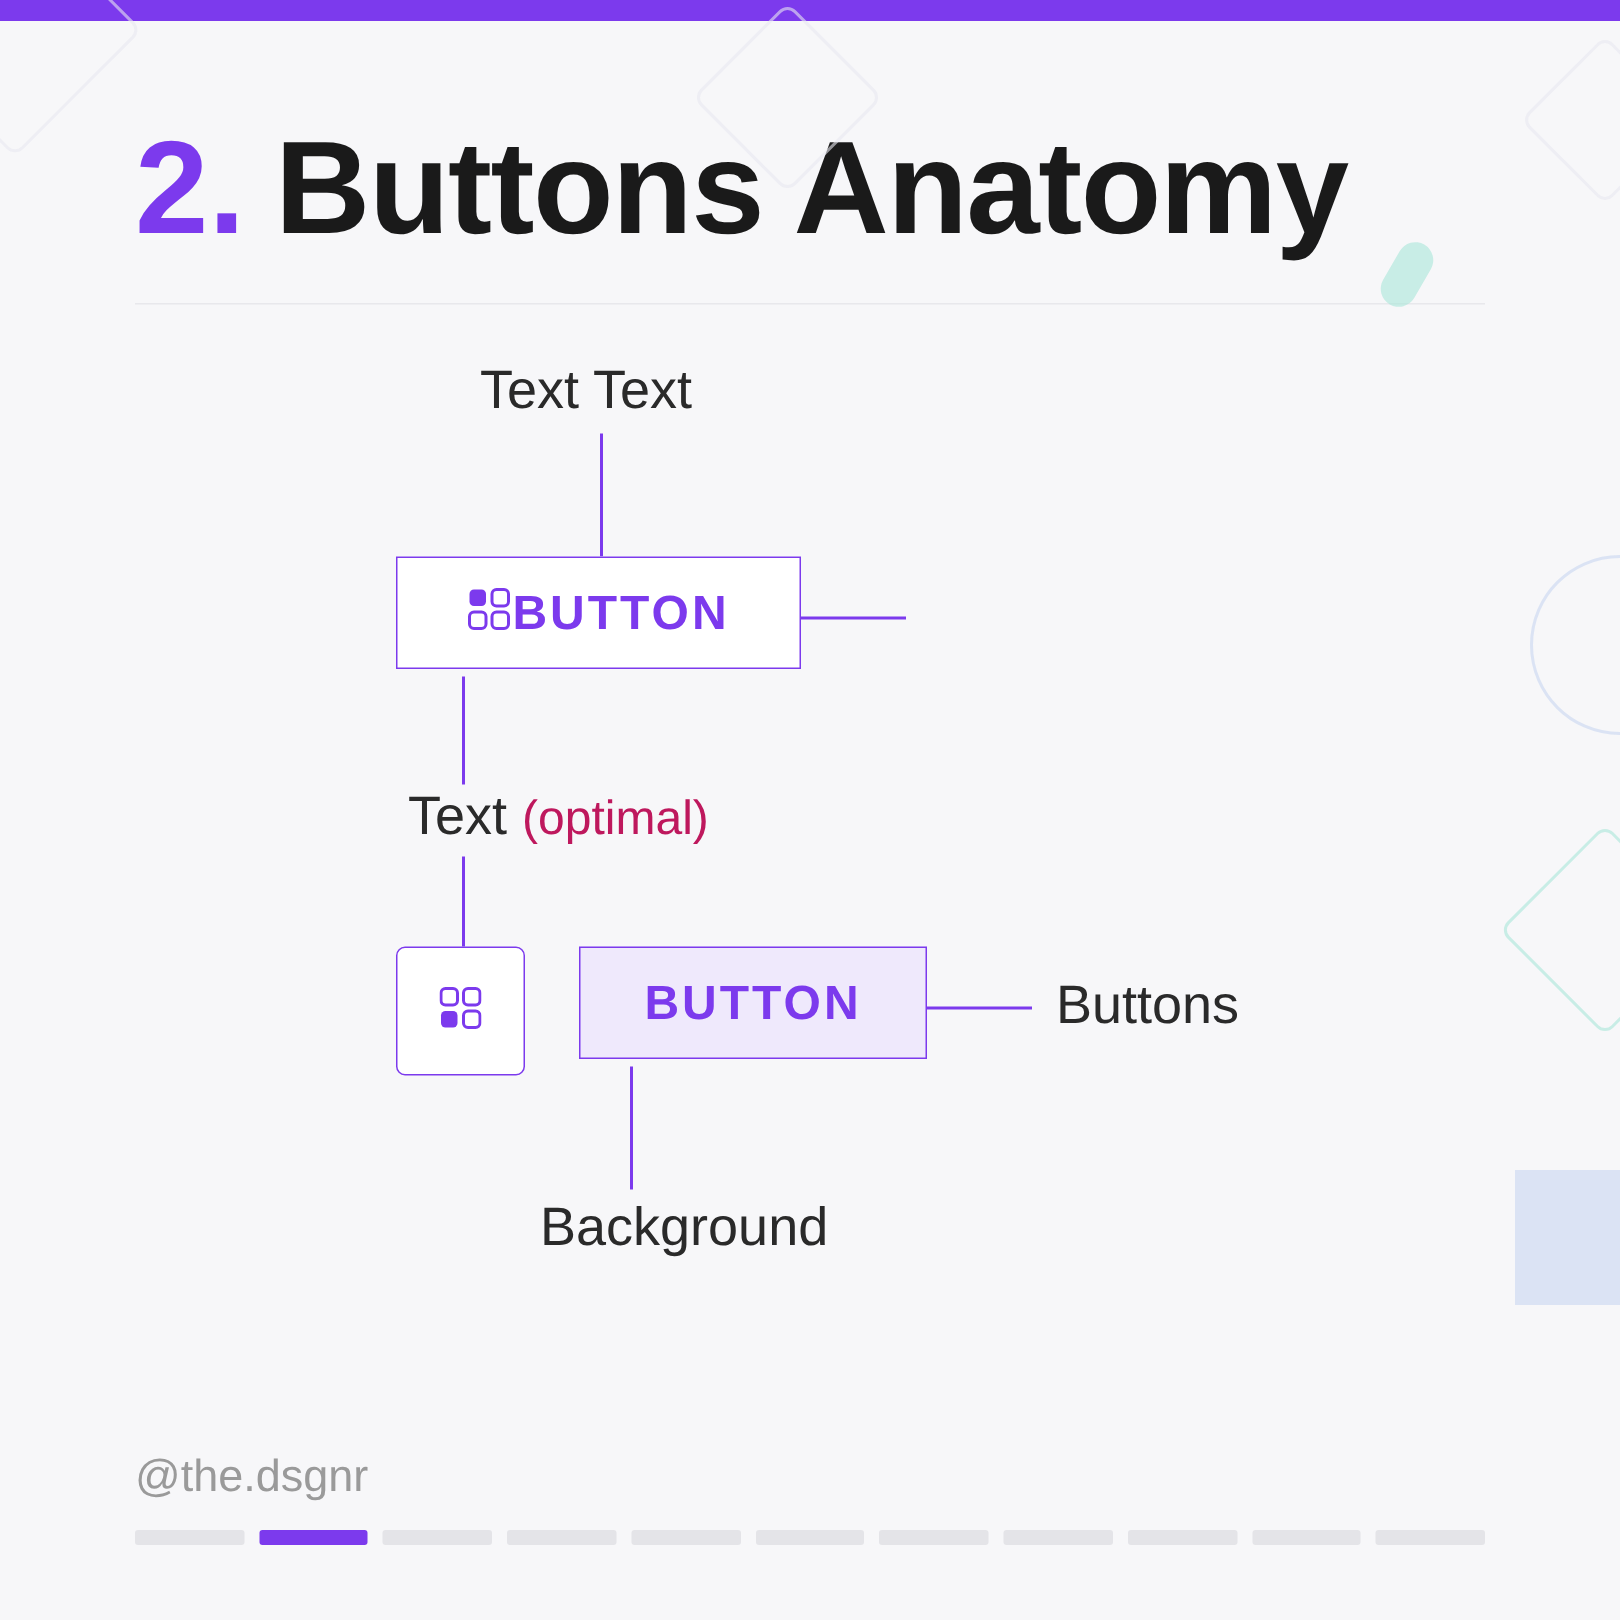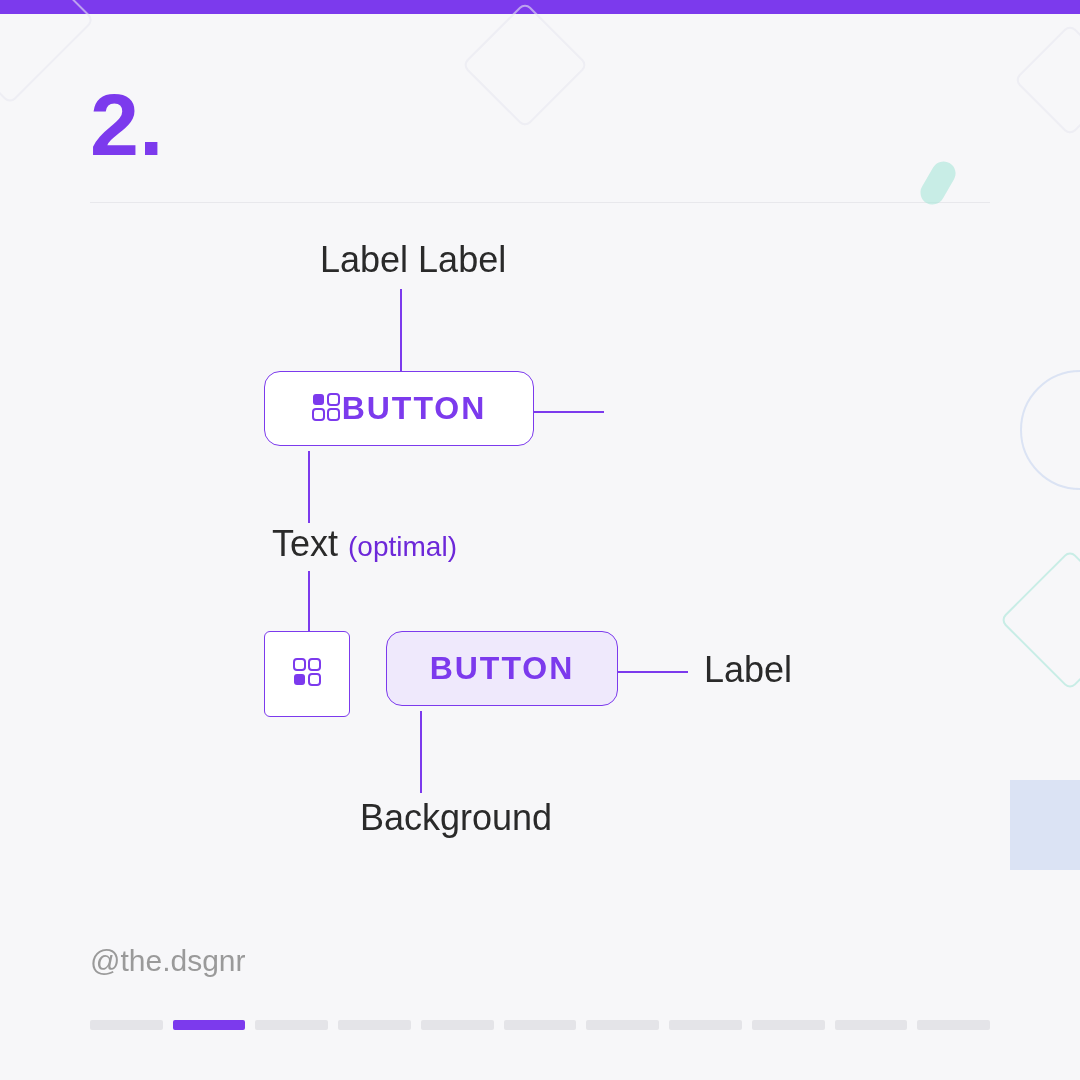"Buttons Anatomy" span.title-text { html: none -> <span>Buttons Anatomy</span> }
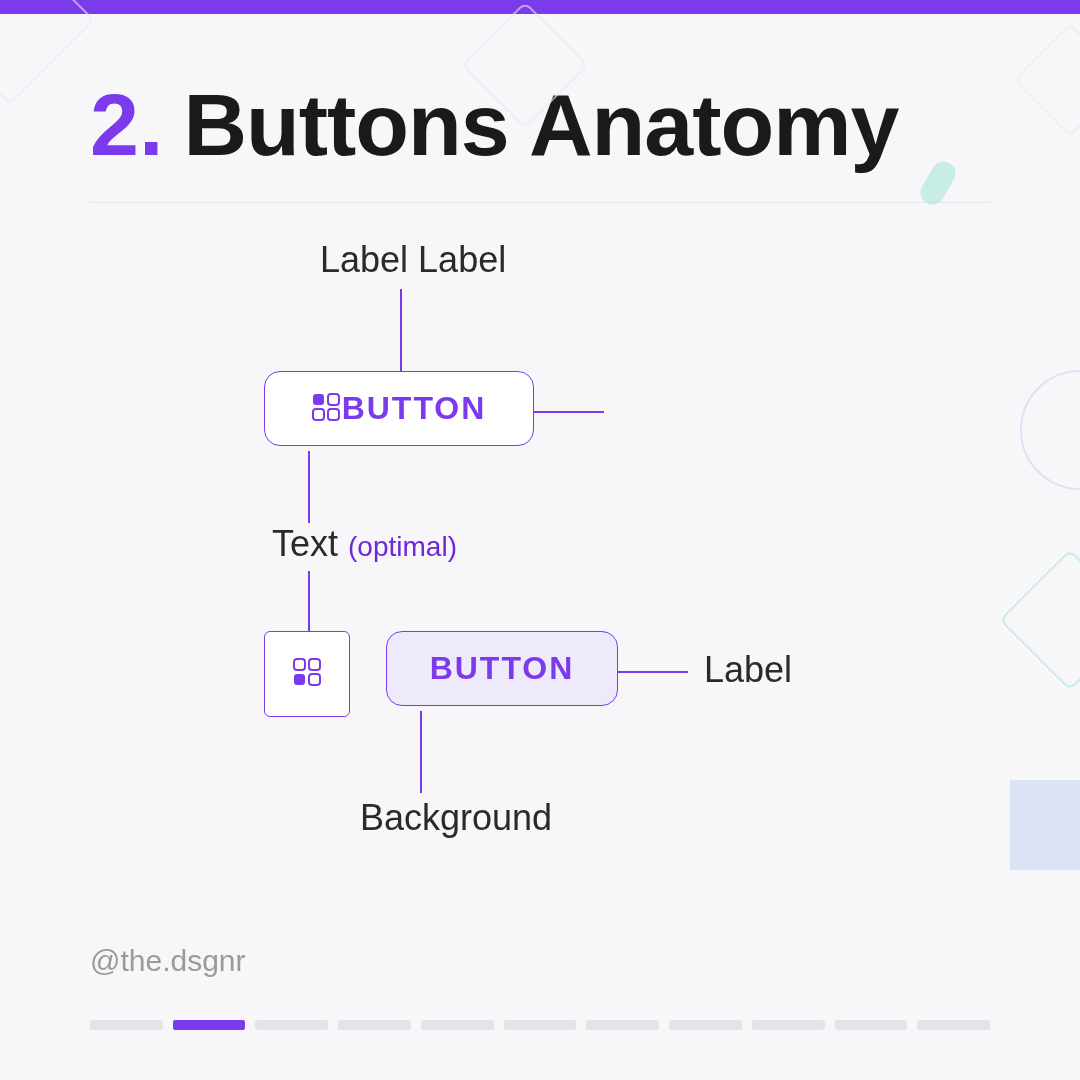"Label Label" span { text: Label Label -> Text Text }
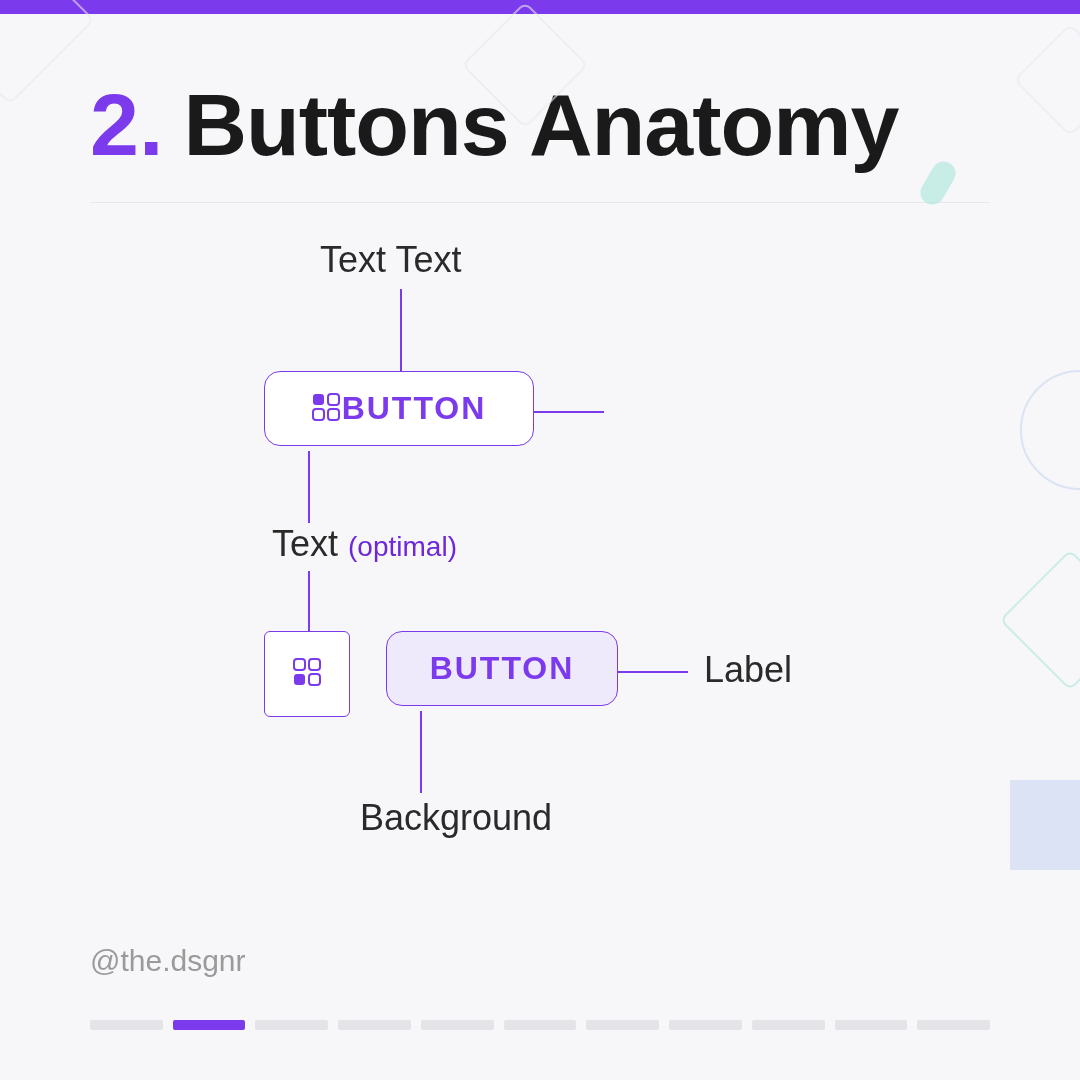"BUTTON" .btn { border-radius: 16px -> 0 }
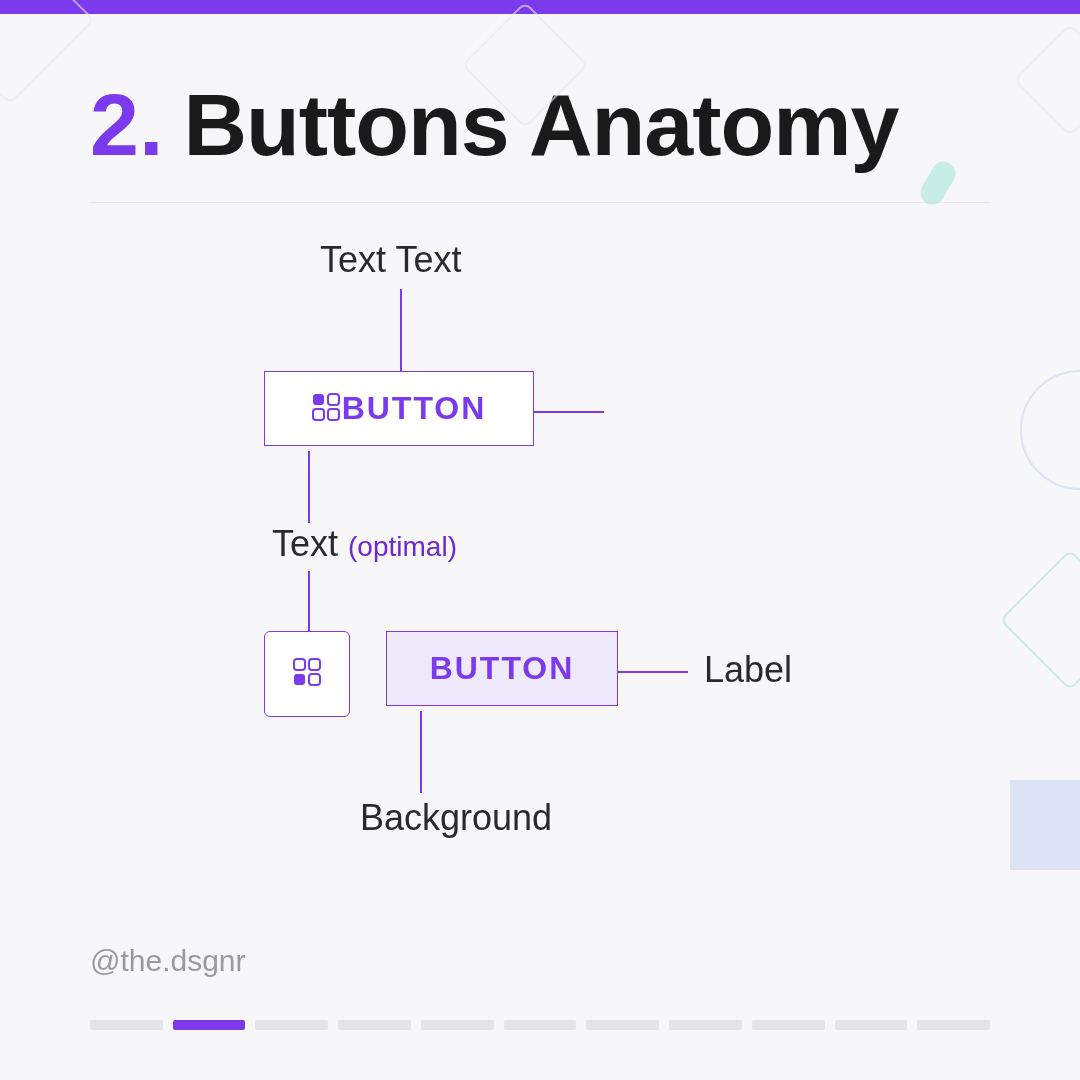"(optimal)" .label .sub { color: #6d28d9 -> #be185d; font-size: 28px -> 32px }
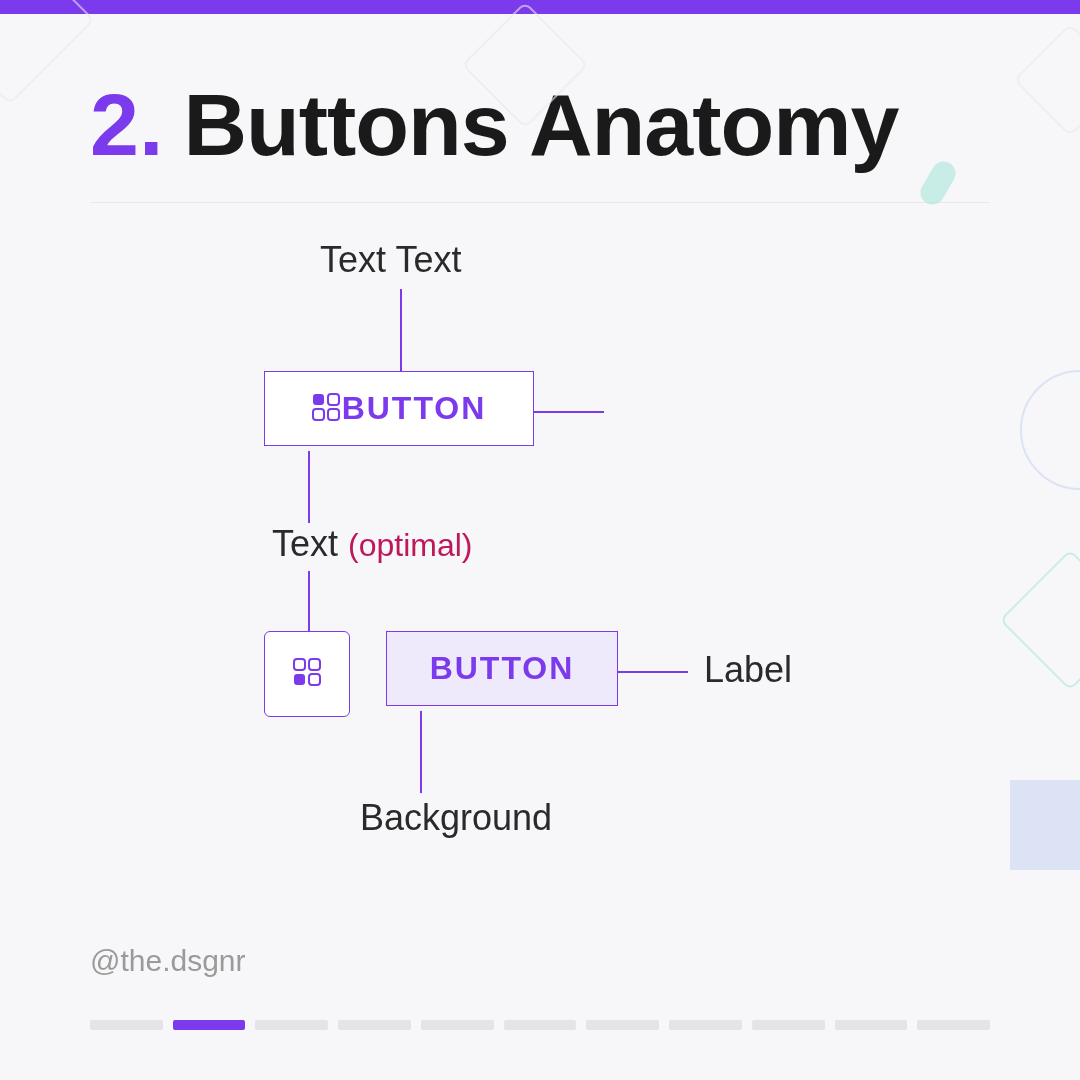"Label" span { text: Label -> Buttons }
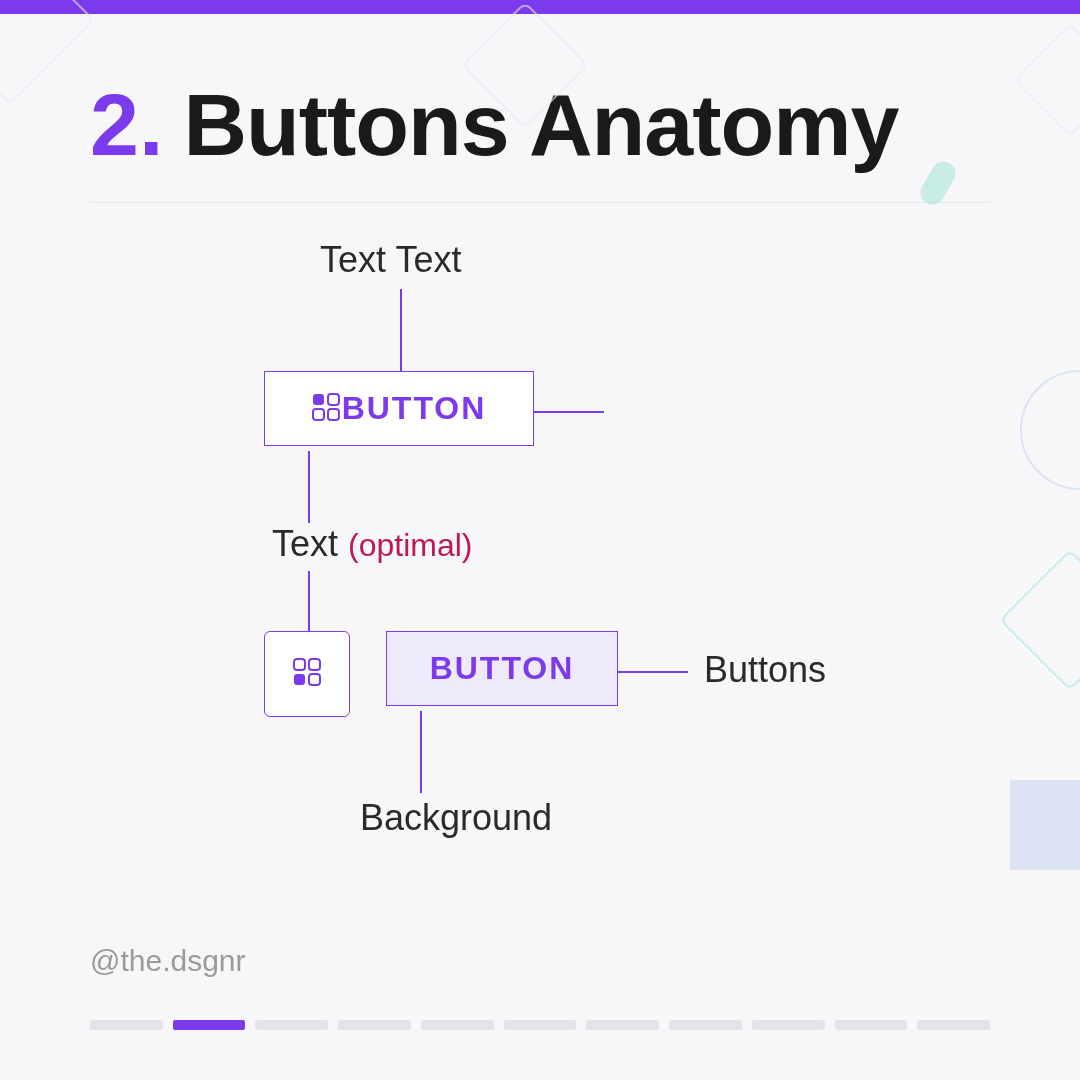"@the.dsgnr" .footer-row { margin-bottom: 42px -> 18px }
